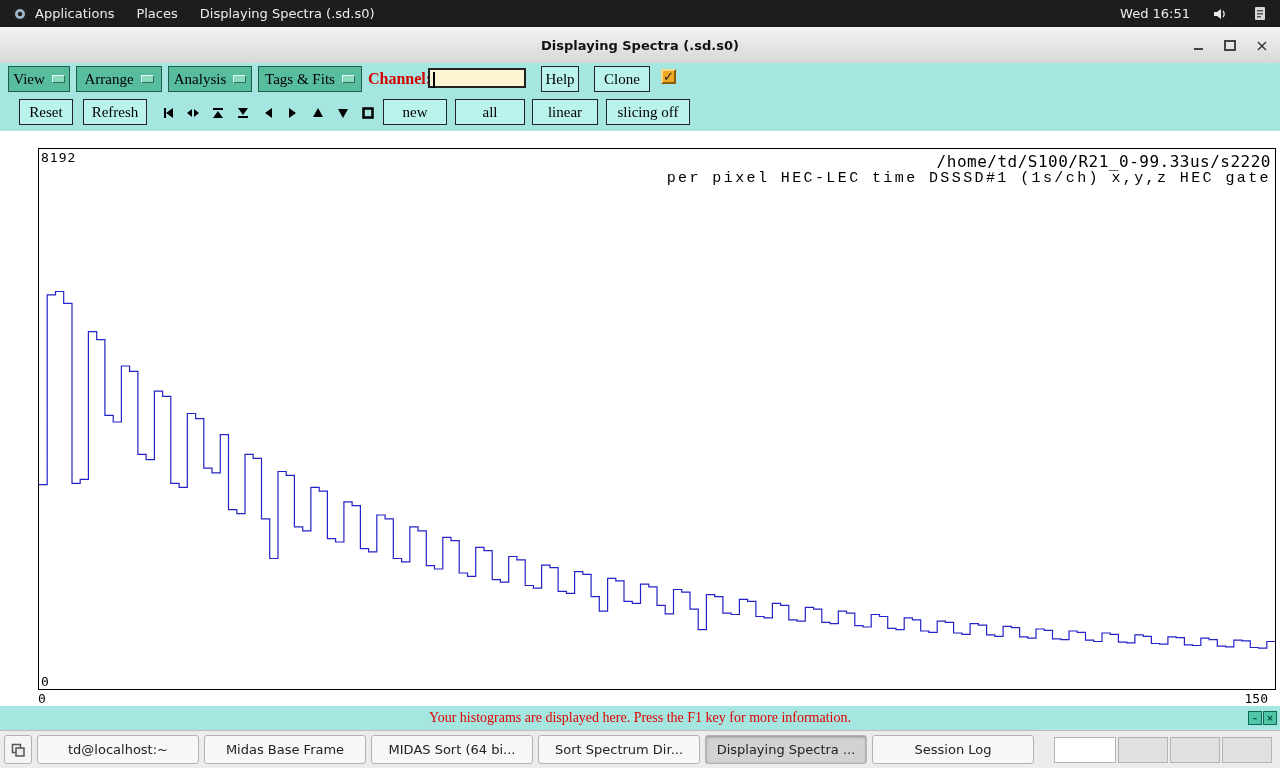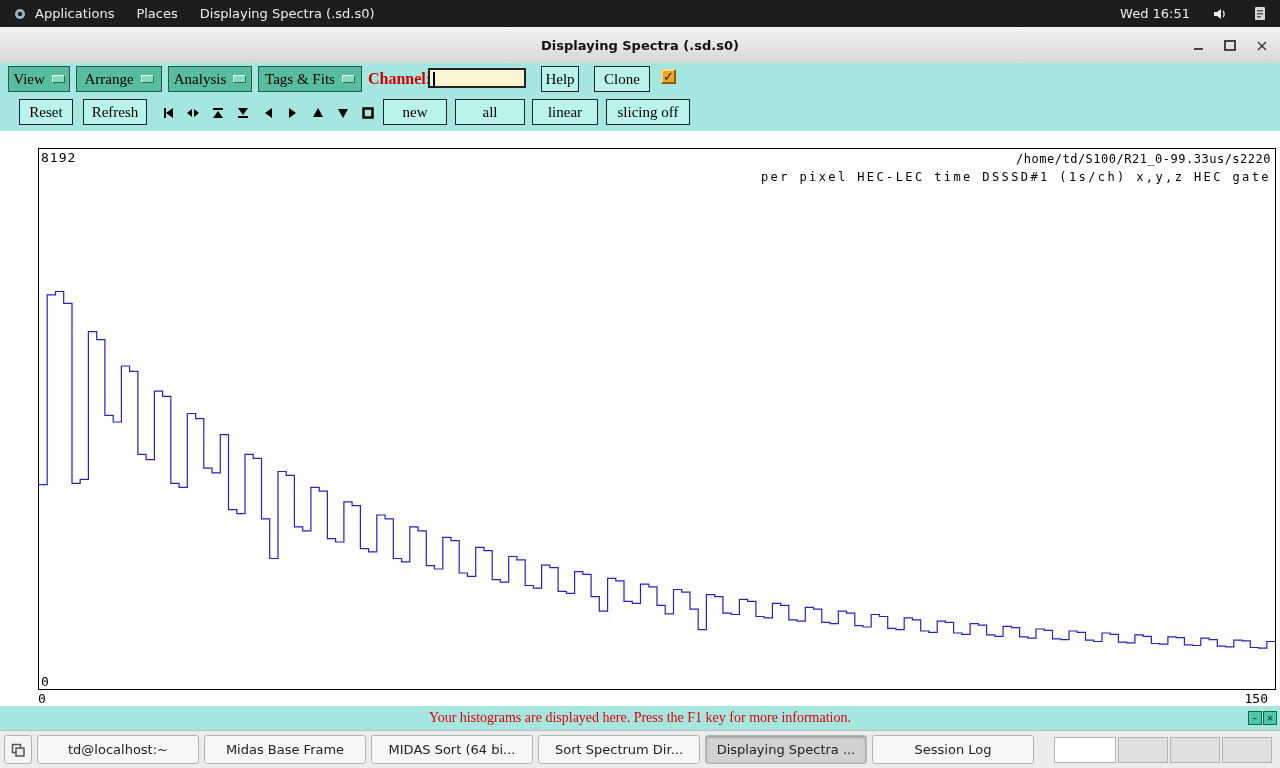"/home/td/S100/R21_0-99.33us/s2220" .hdr1 { font-size: 12px -> 16px }
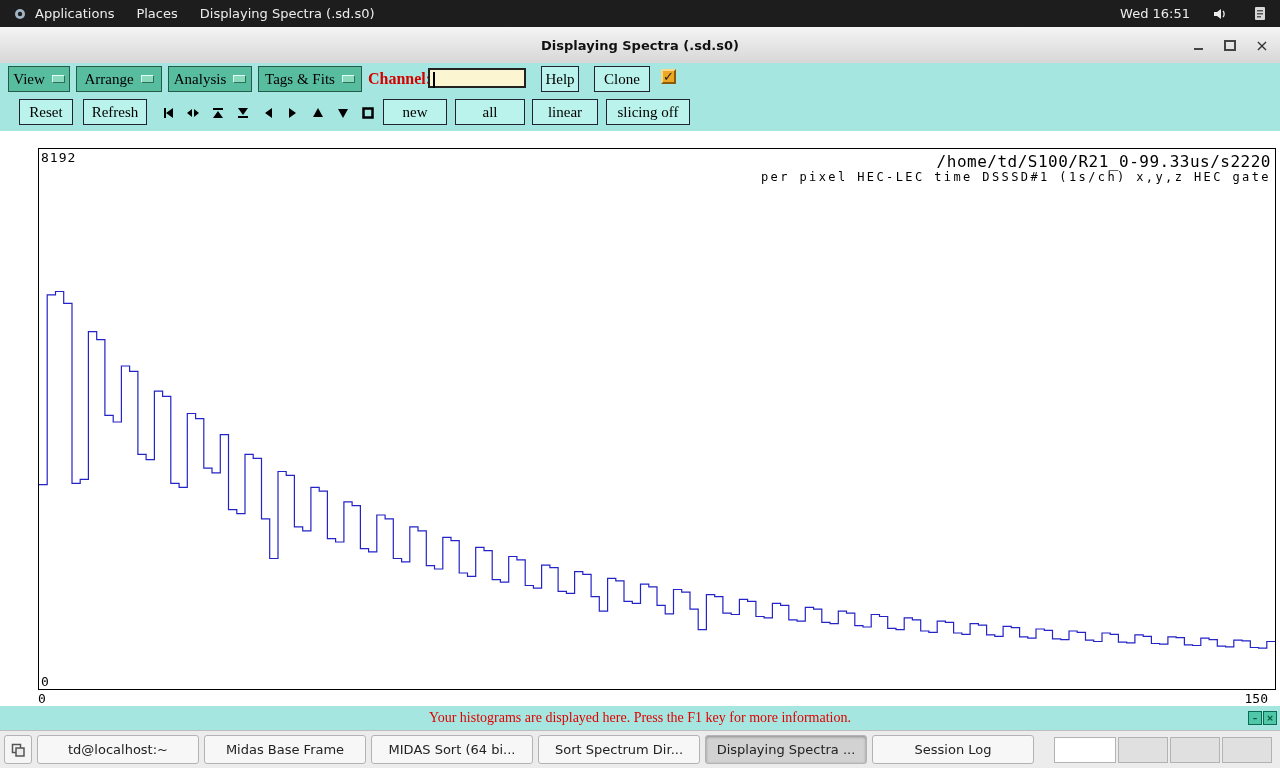"per pixel HEC-LEC time DSSSD#1" .hdr2 { font-family: none -> Liberation Mono, monospace; font-size: 12px -> 15px }
